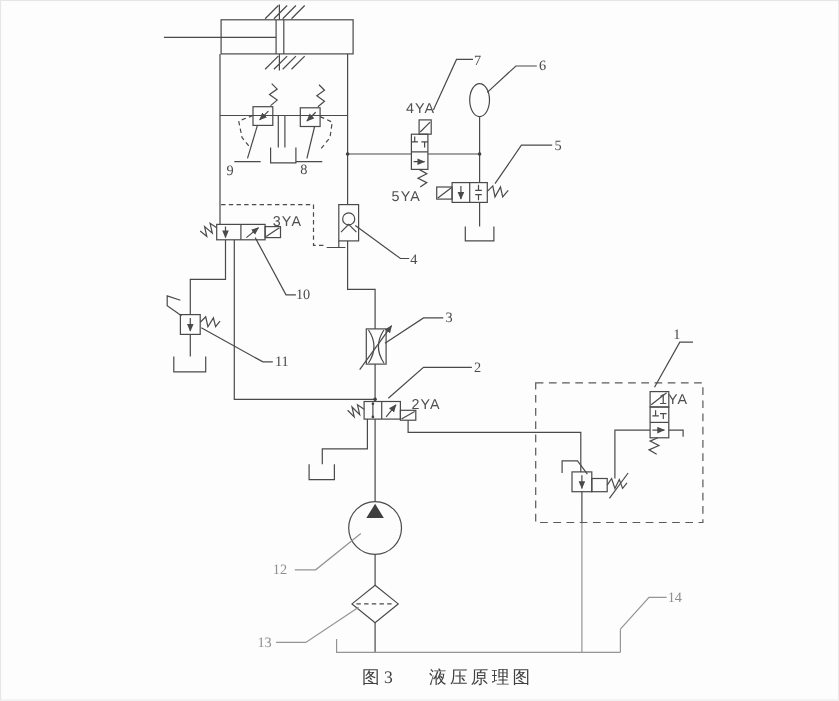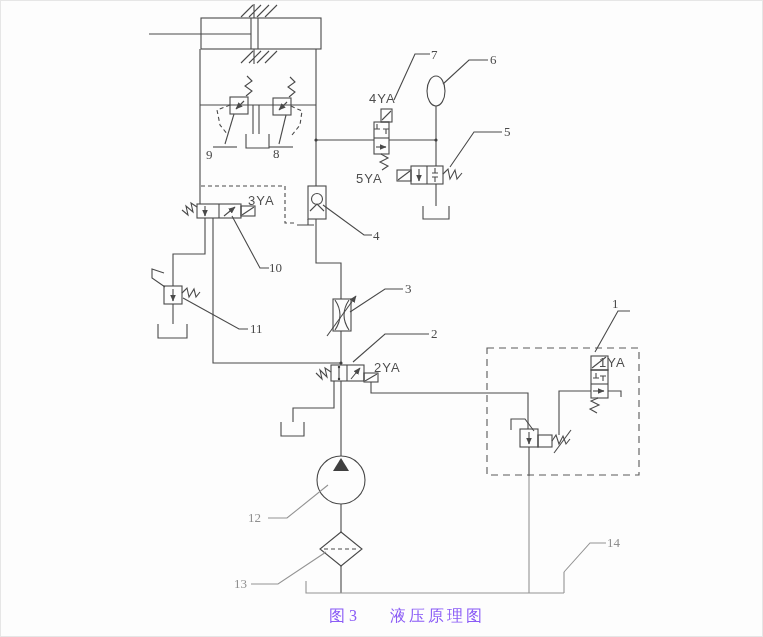"图 3" .caption { color: #8b5cf6 -> #404040 }
